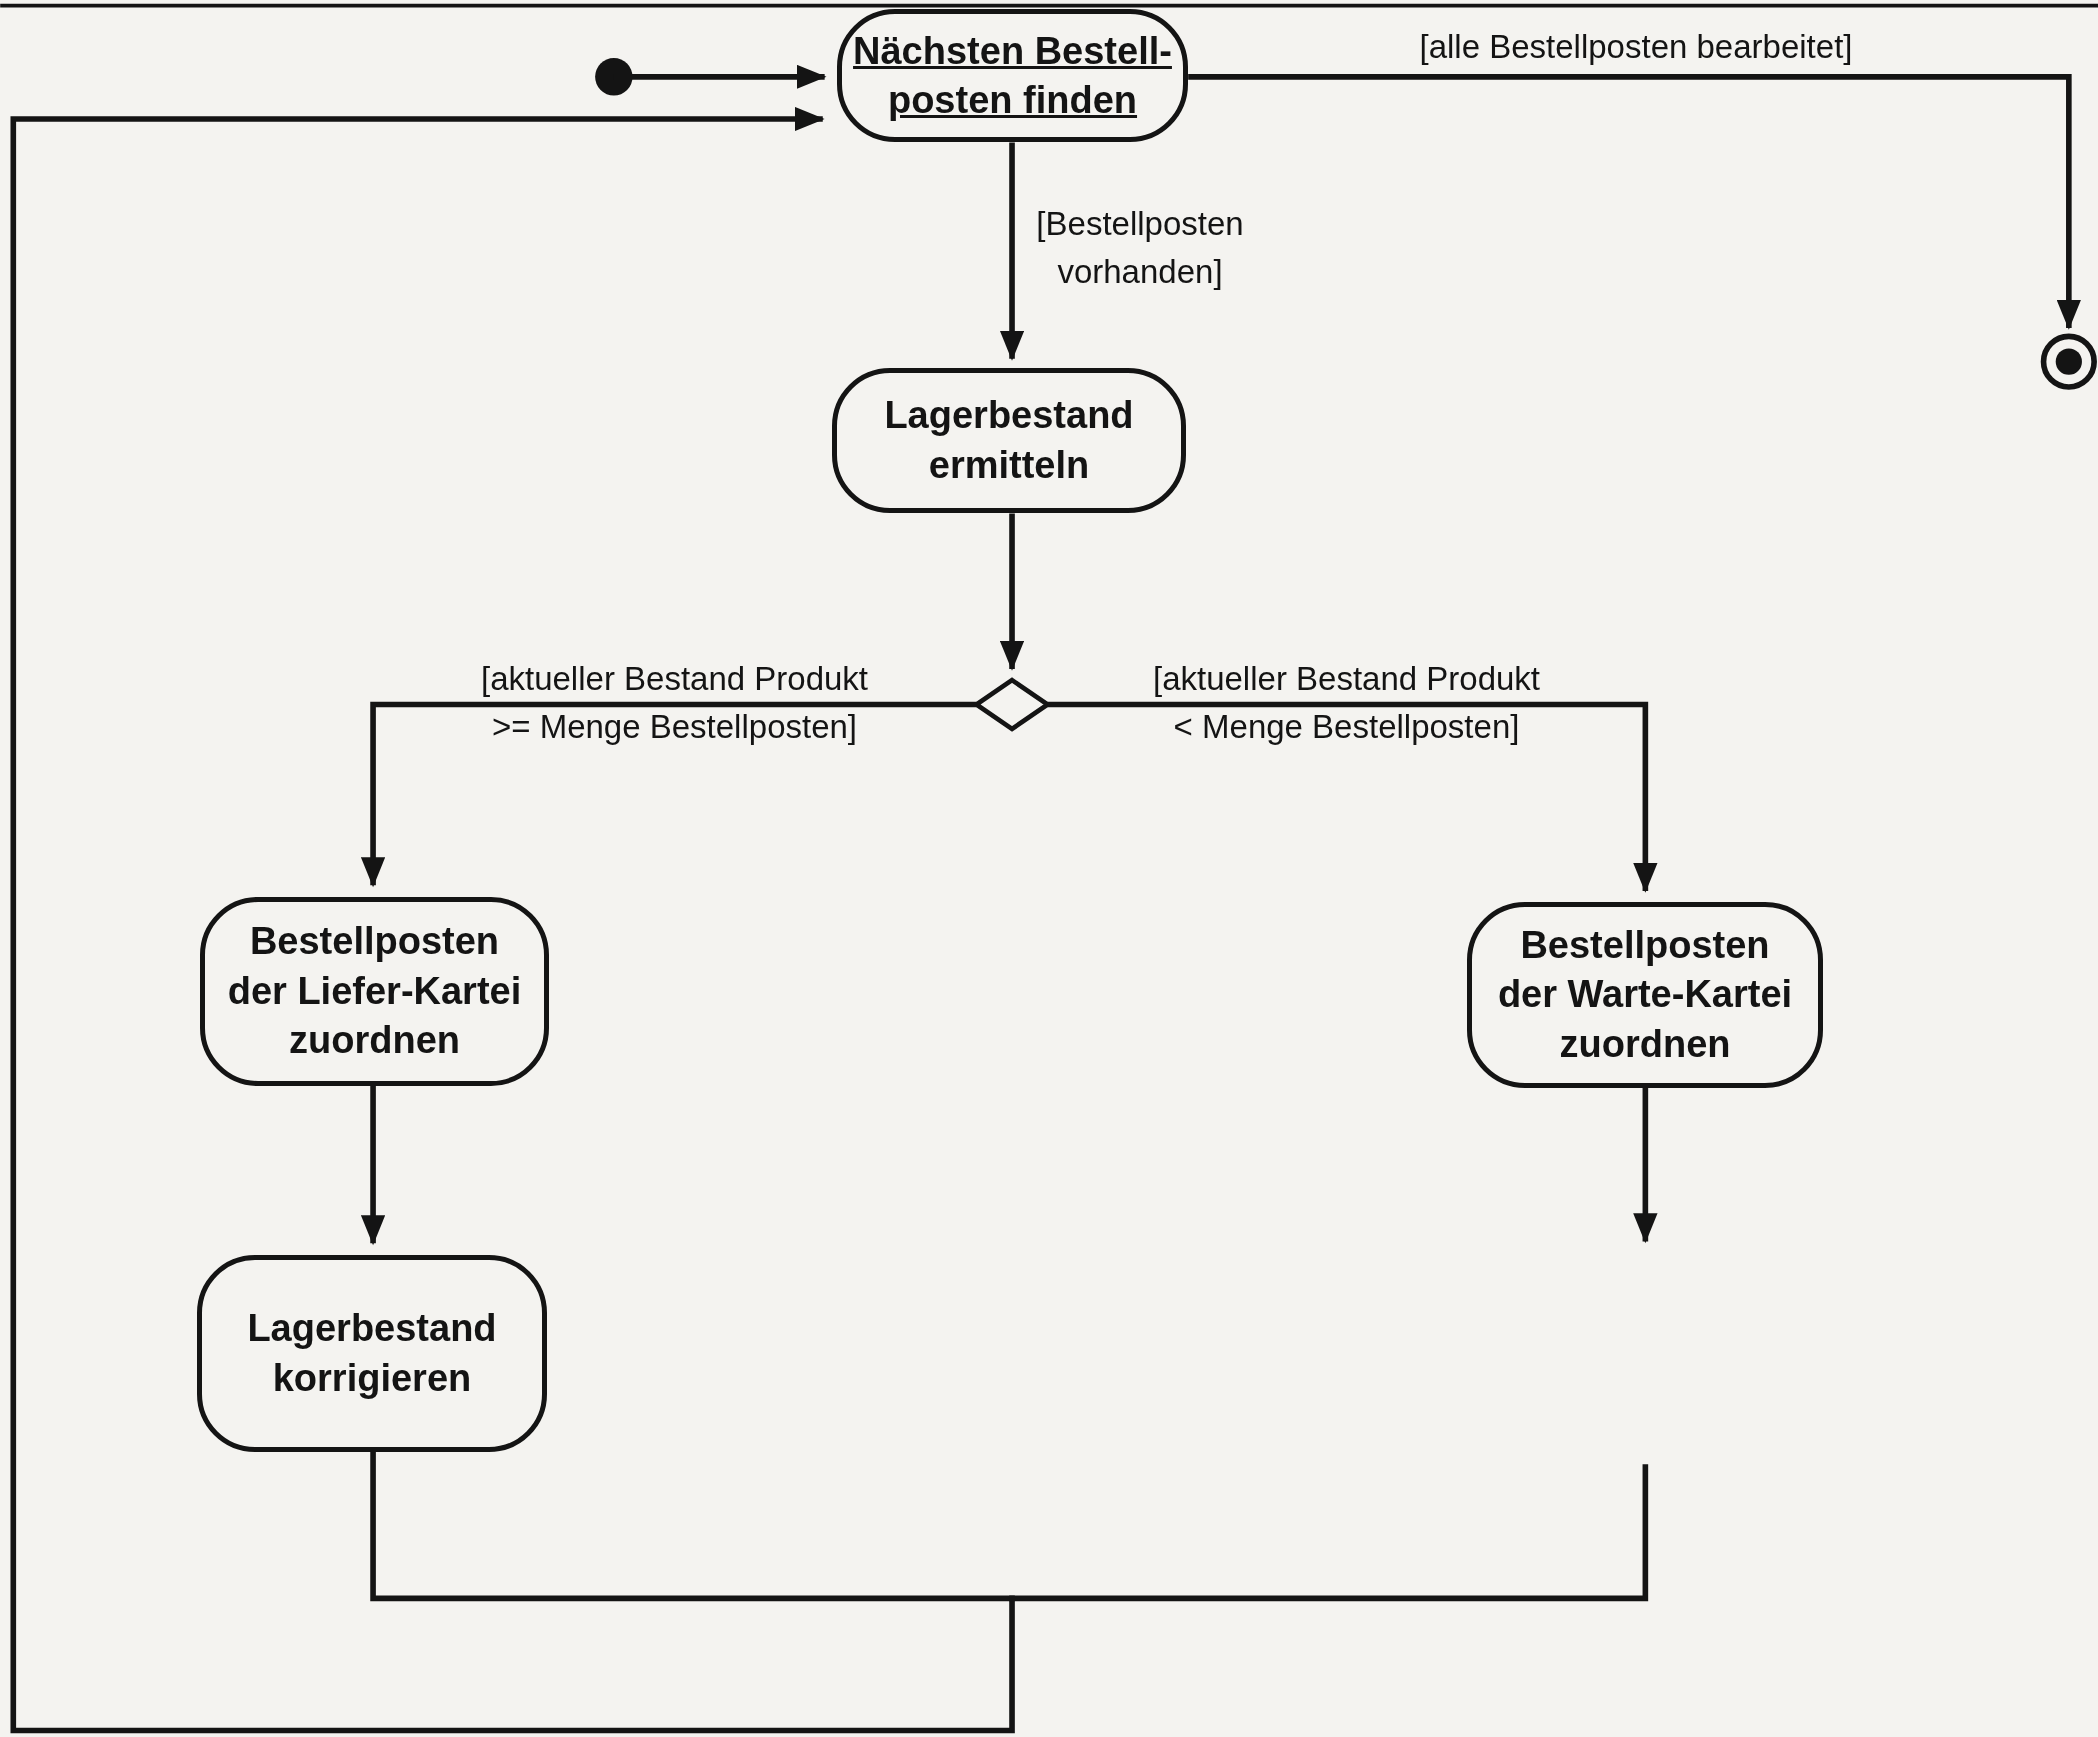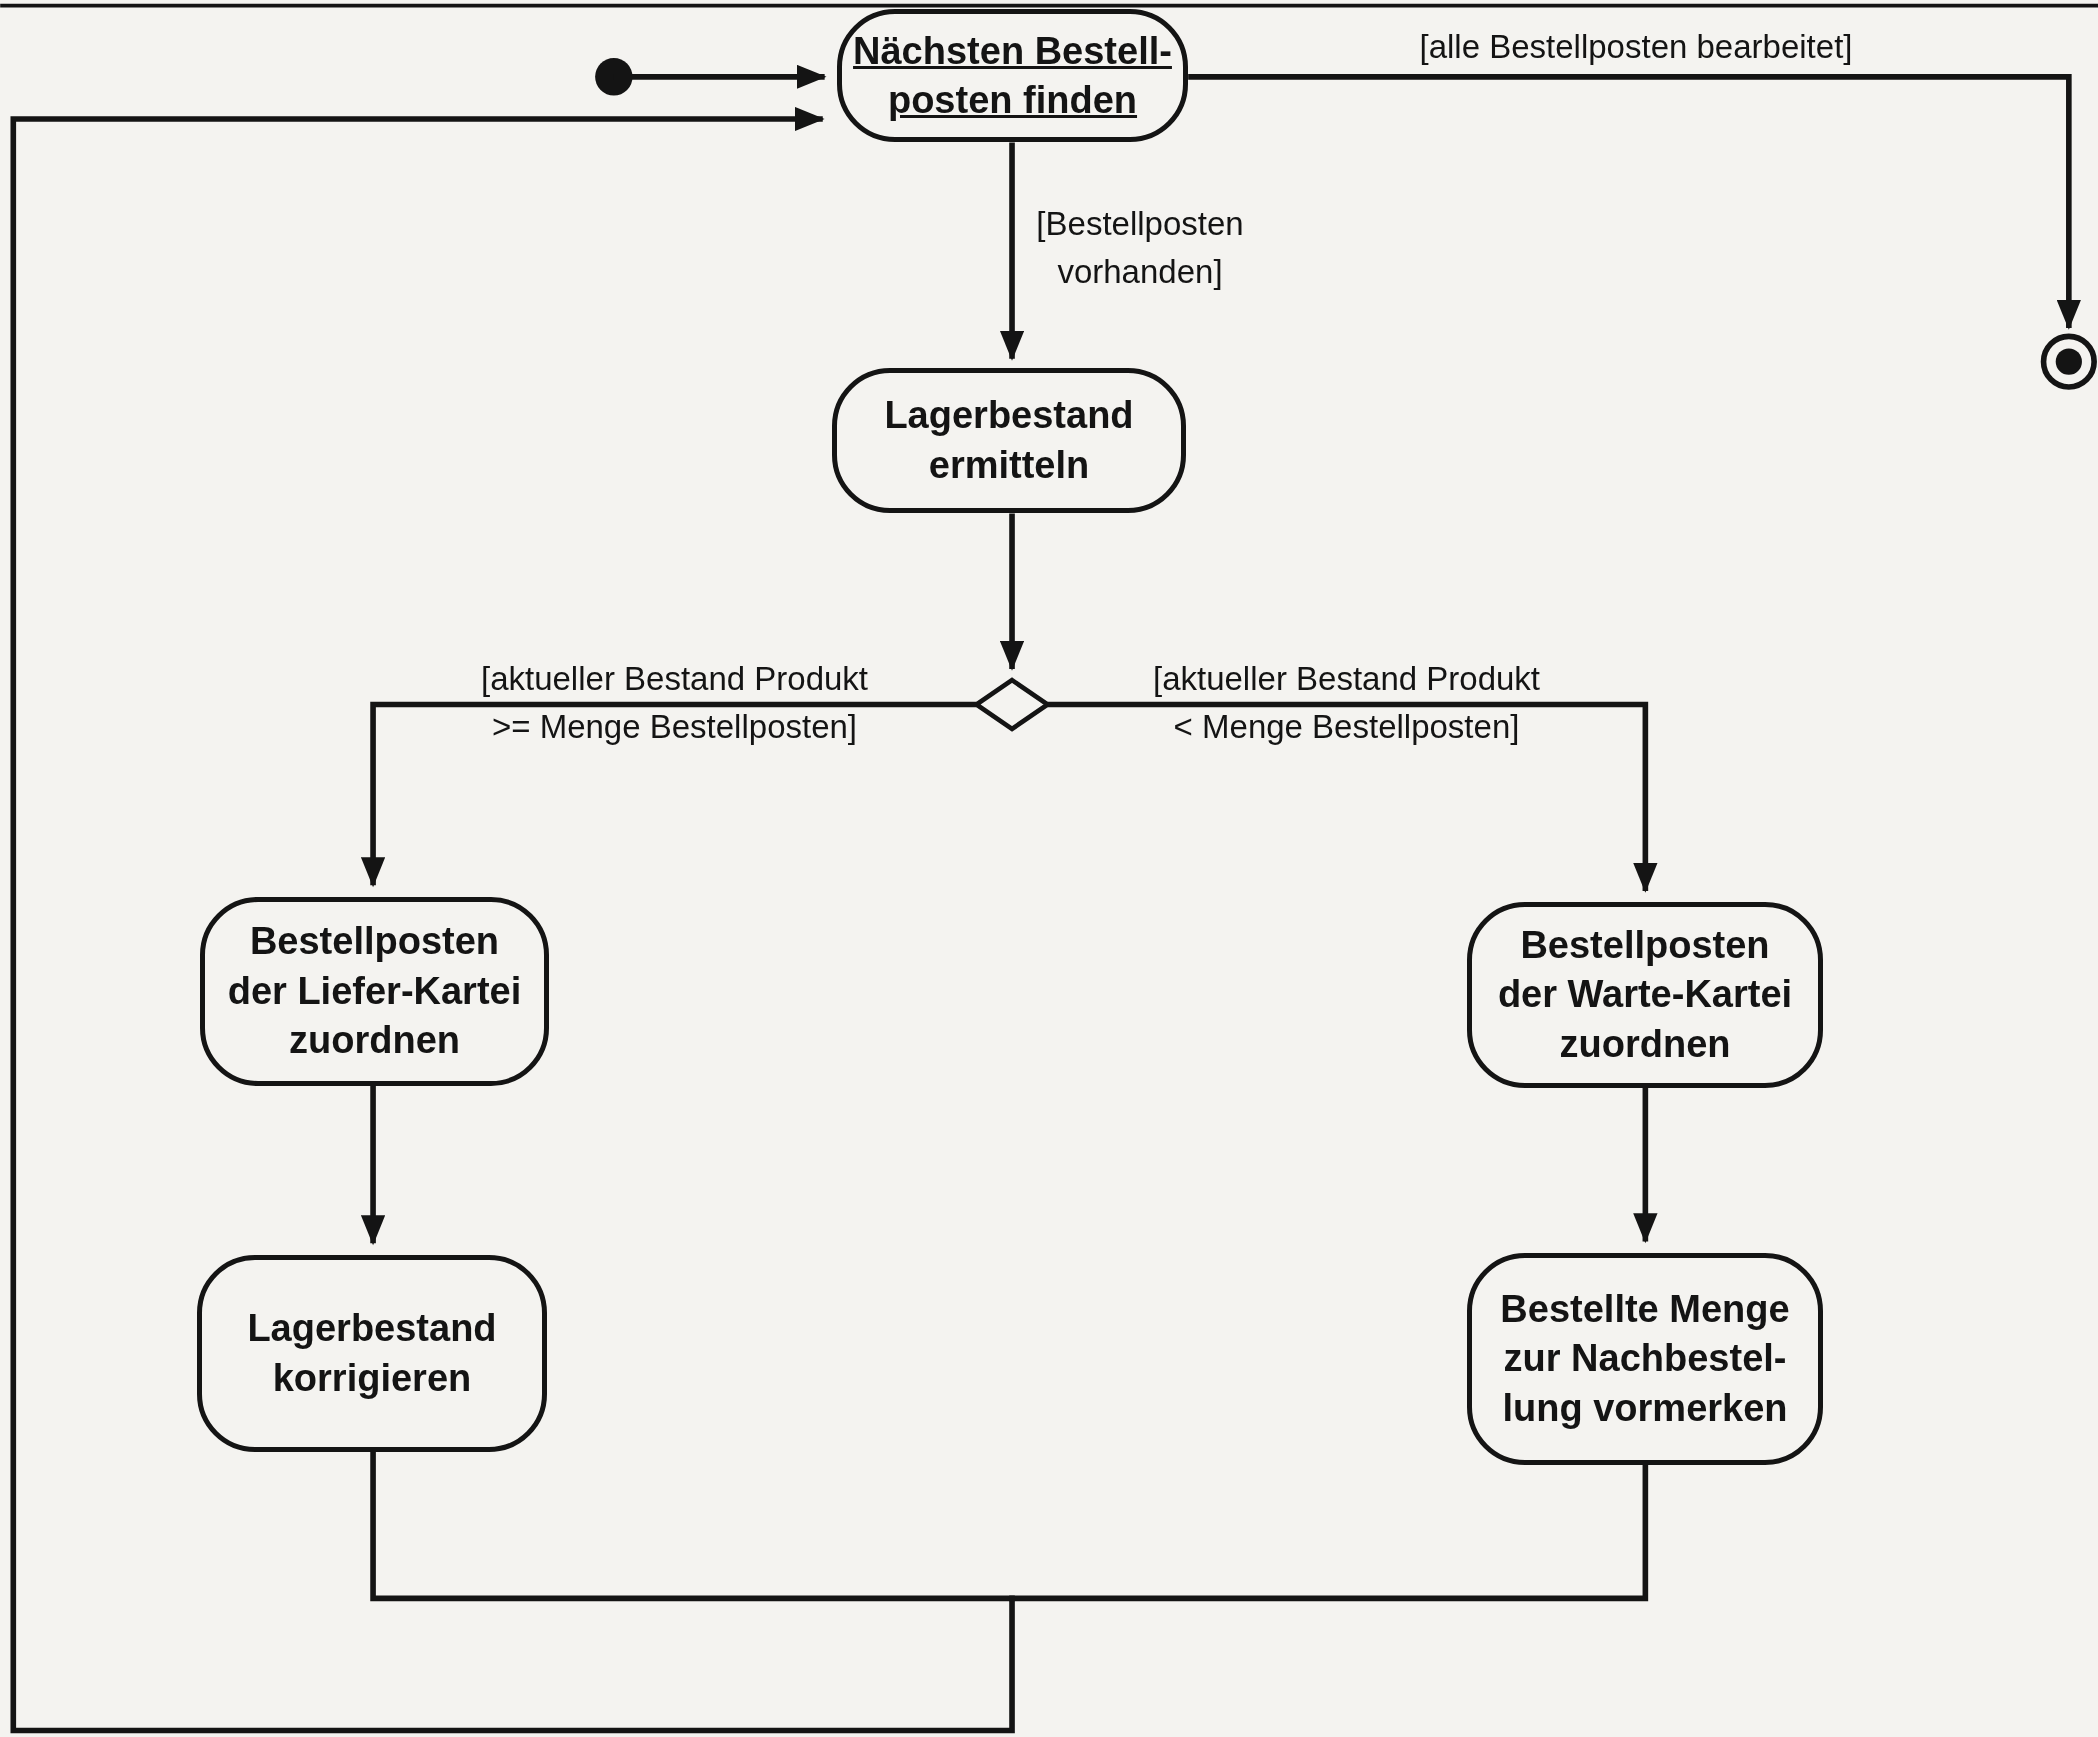"Bestellte Menge" div.node { html: <div>Bestellte Menge zur Nachbestel- lung vormerken</div> -> none }
